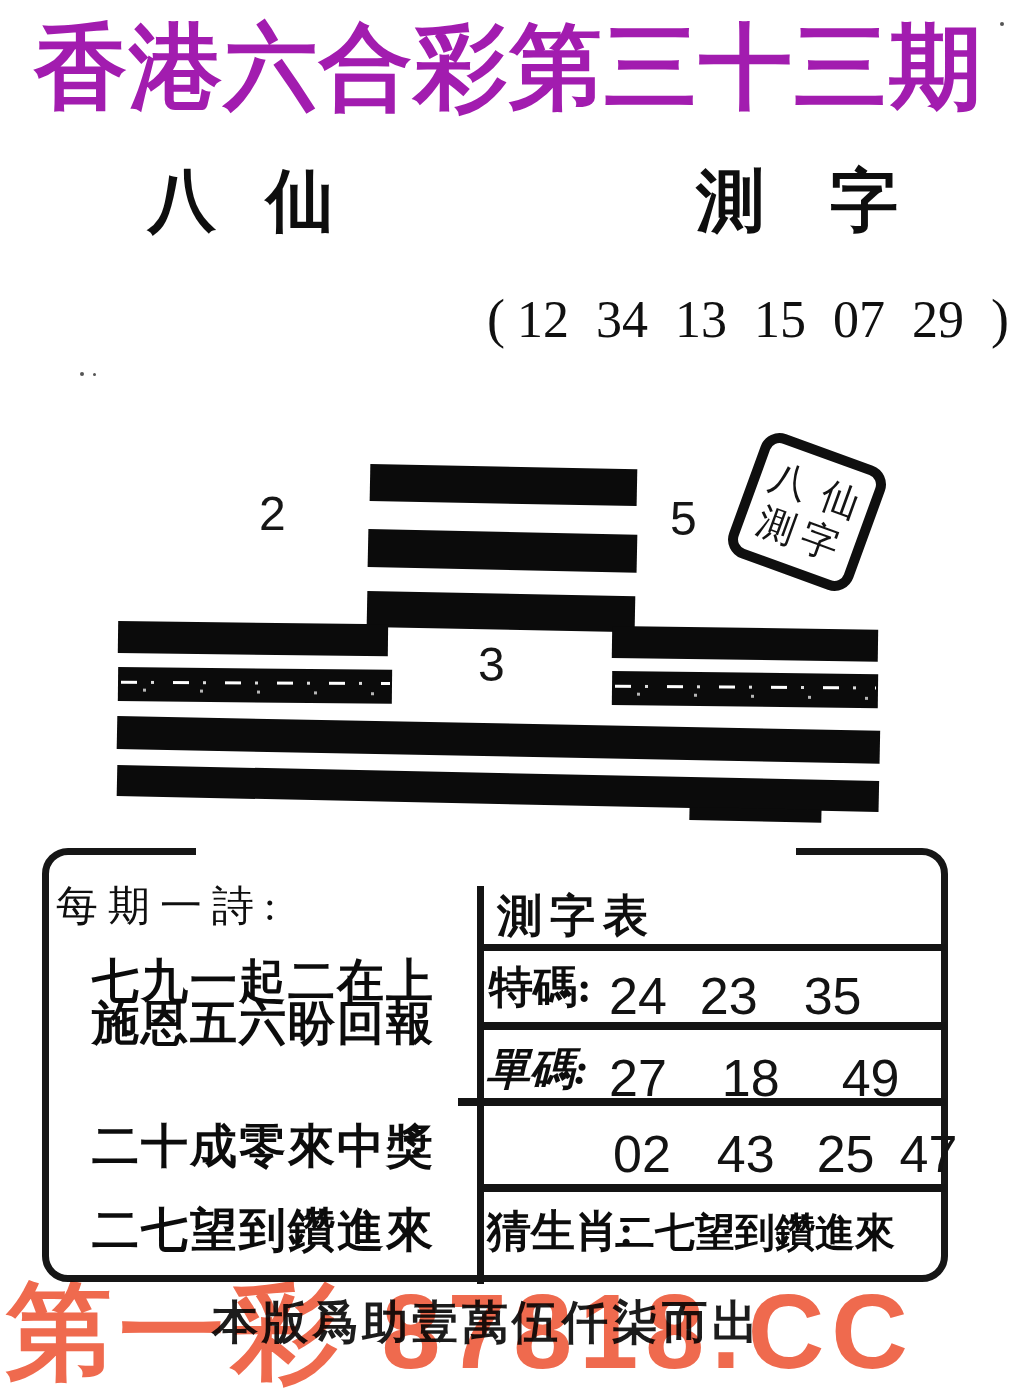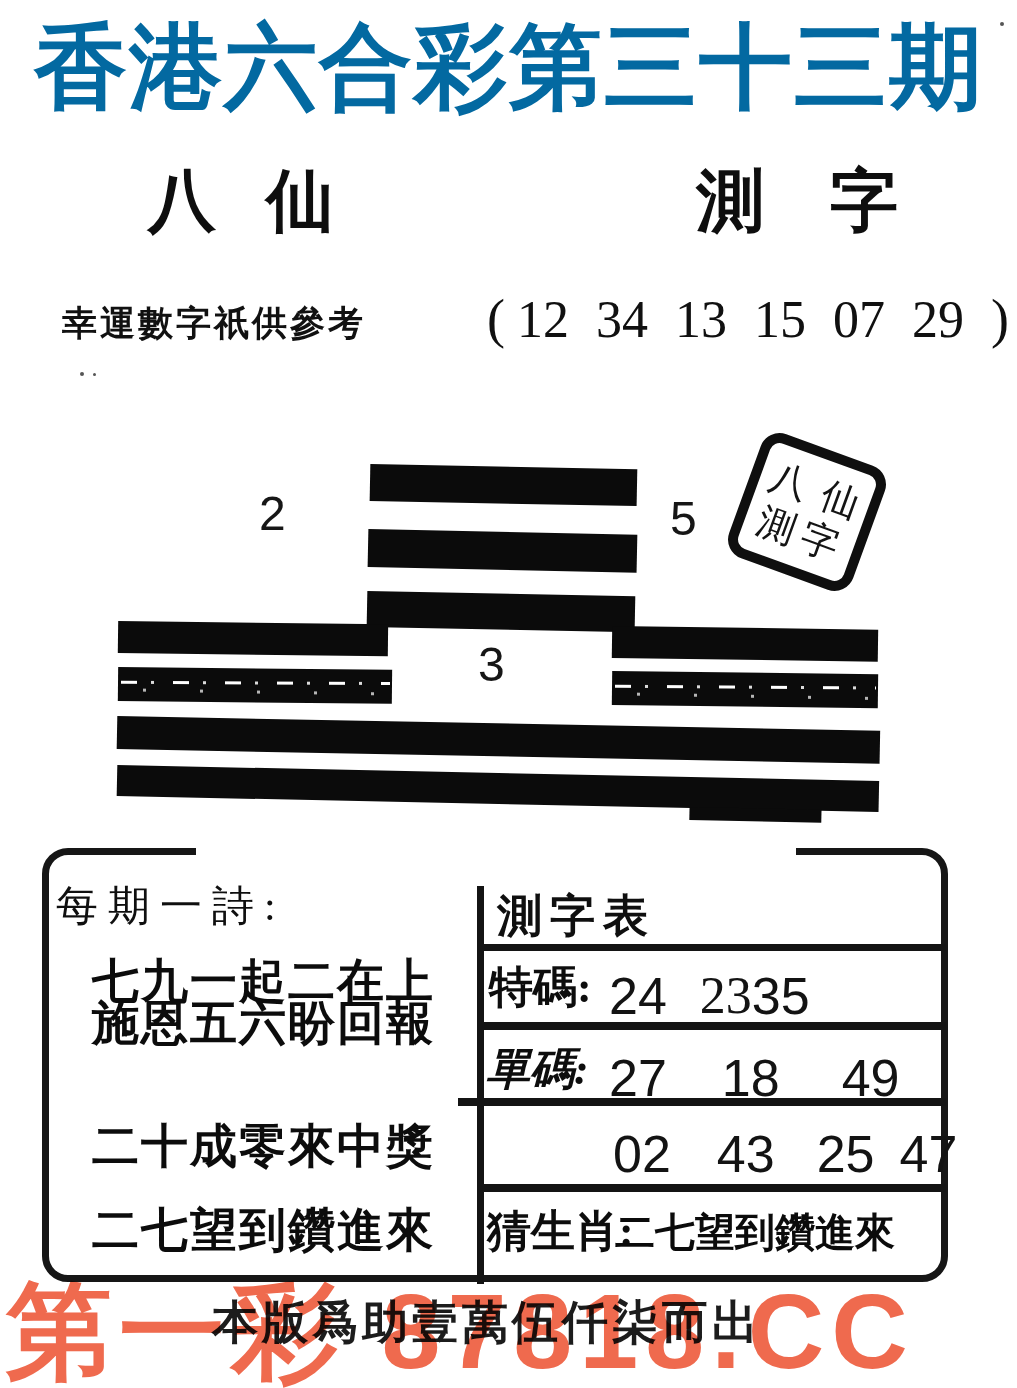"香港六合彩第三十三期" .title { color: #0369a1 -> #a21caf }
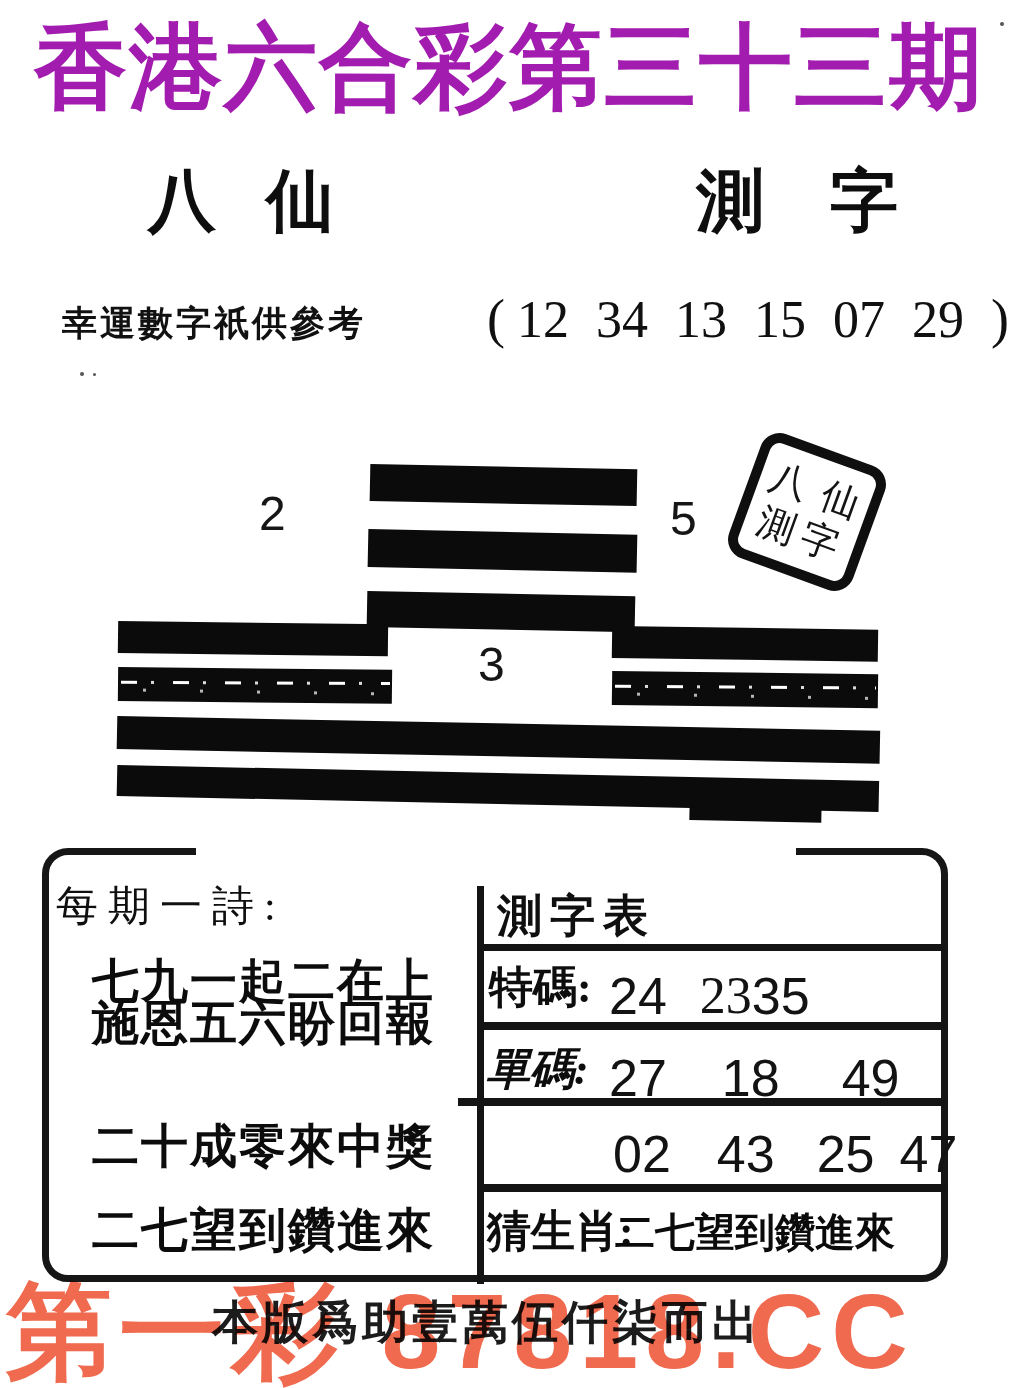"幸運數字祇供參考" div.abs { html: <div>幸運數字祇供參考</div> -> none }
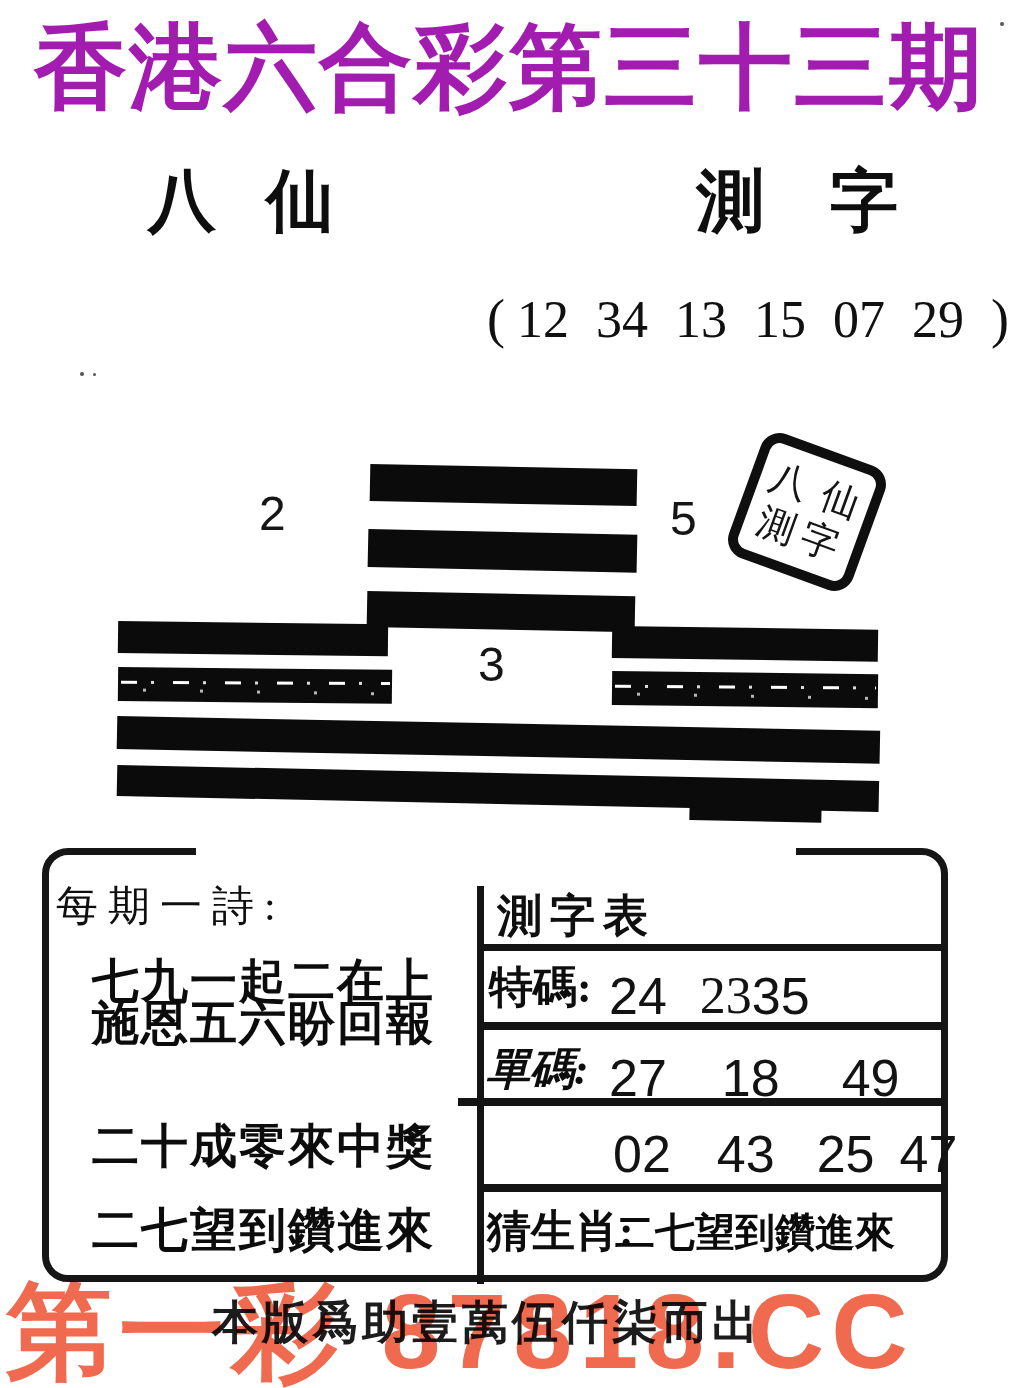"23" span { font-family: Liberation Serif, serif -> none; margin-right: none -> 46px }
